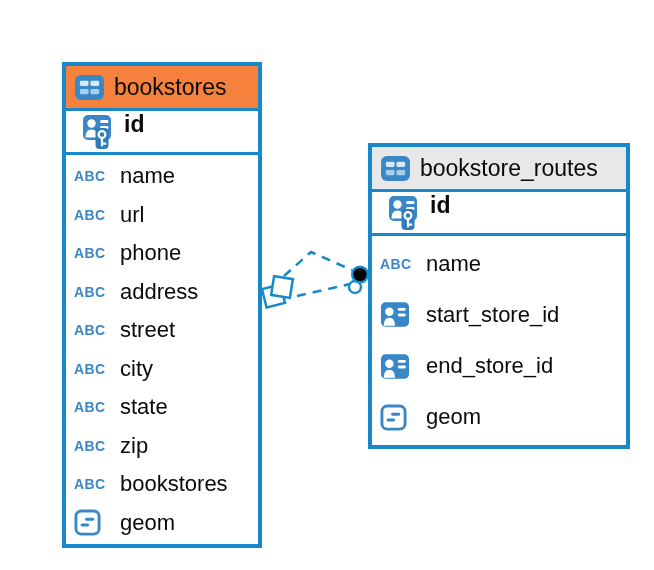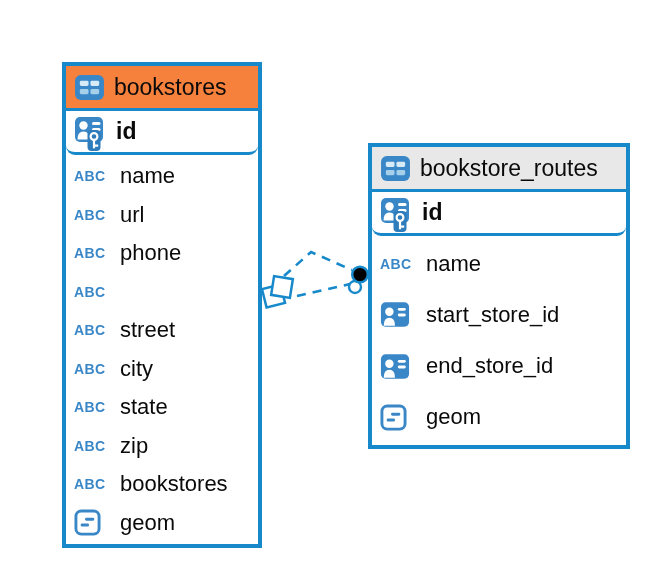"id" .pk-row { align-items: center -> none; border-radius: 9px -> none; padding: 0 8px -> 0 16px }
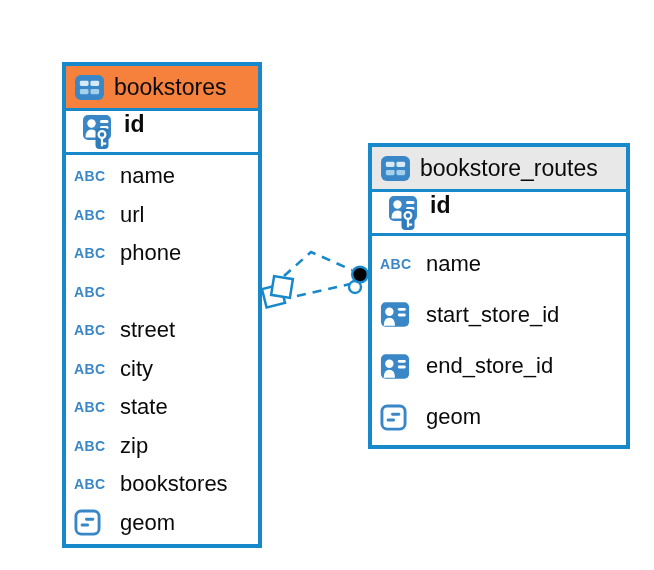"address" span.label { html: none -> <span>address</span> }
